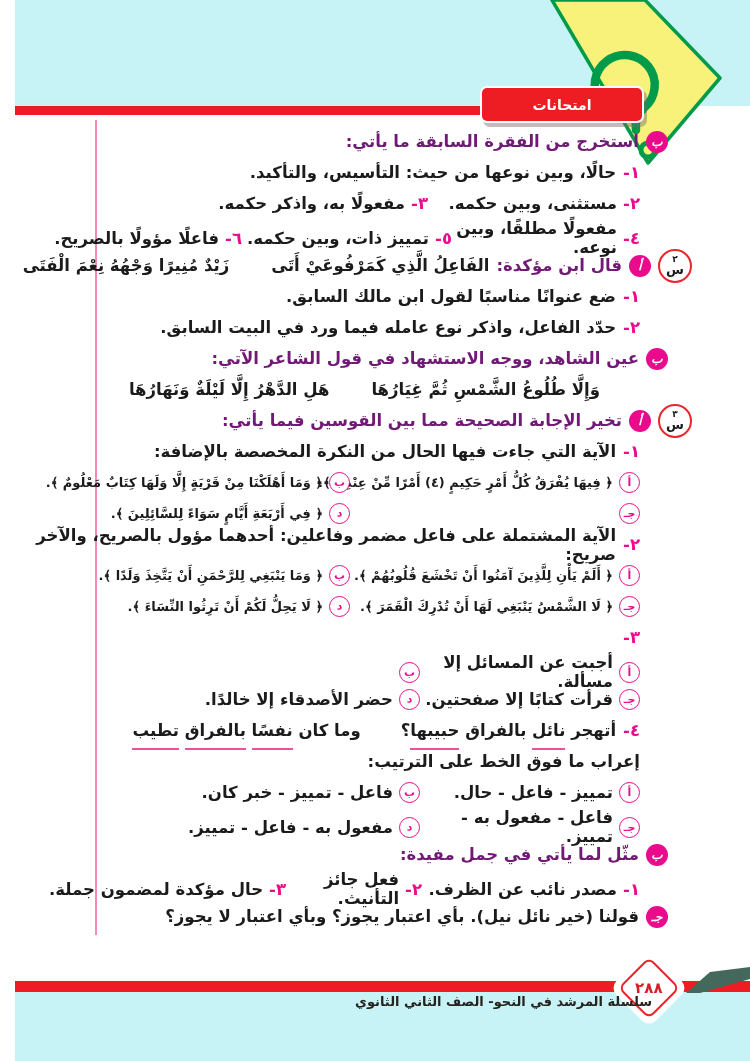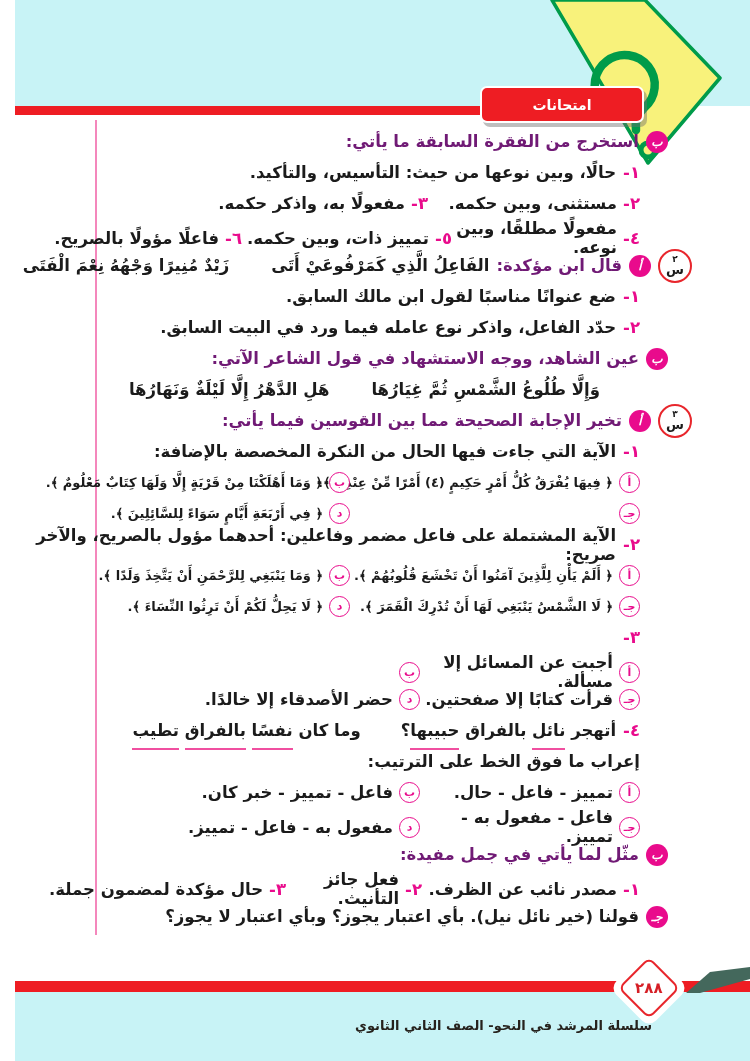"سلسلة المرشد في النحو- الصف" .footer-series { margin-top: 24px -> none }
